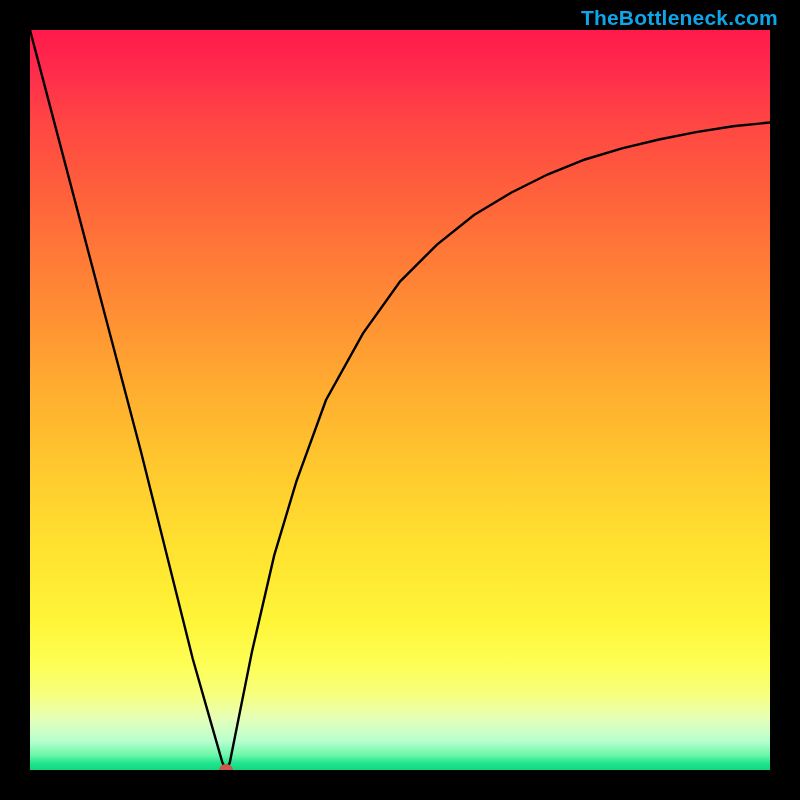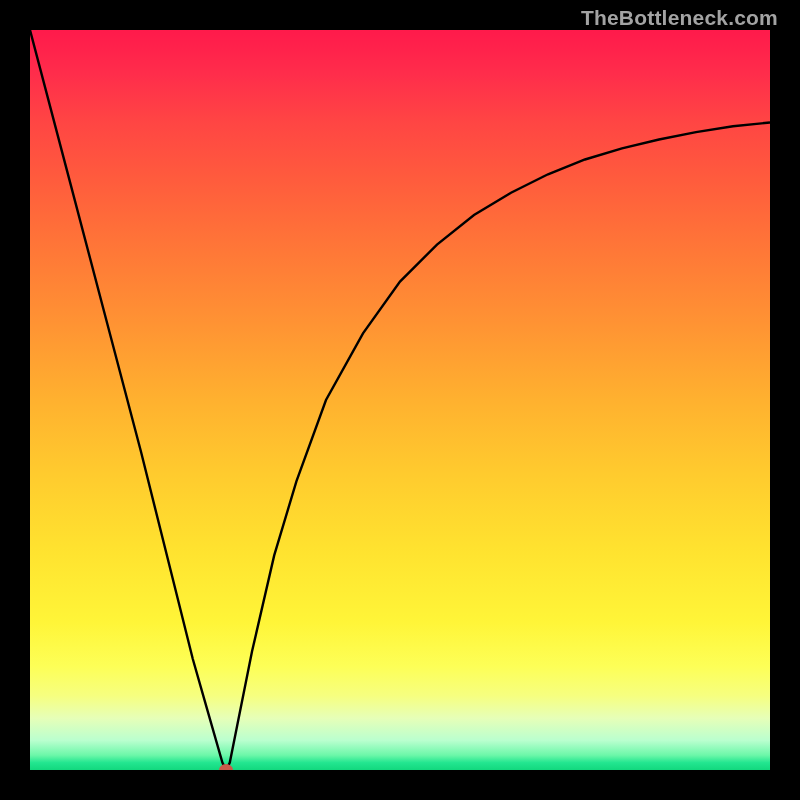"TheBottleneck.com" .attribution { color: #a3a3a3 -> #0ea5e9 }
